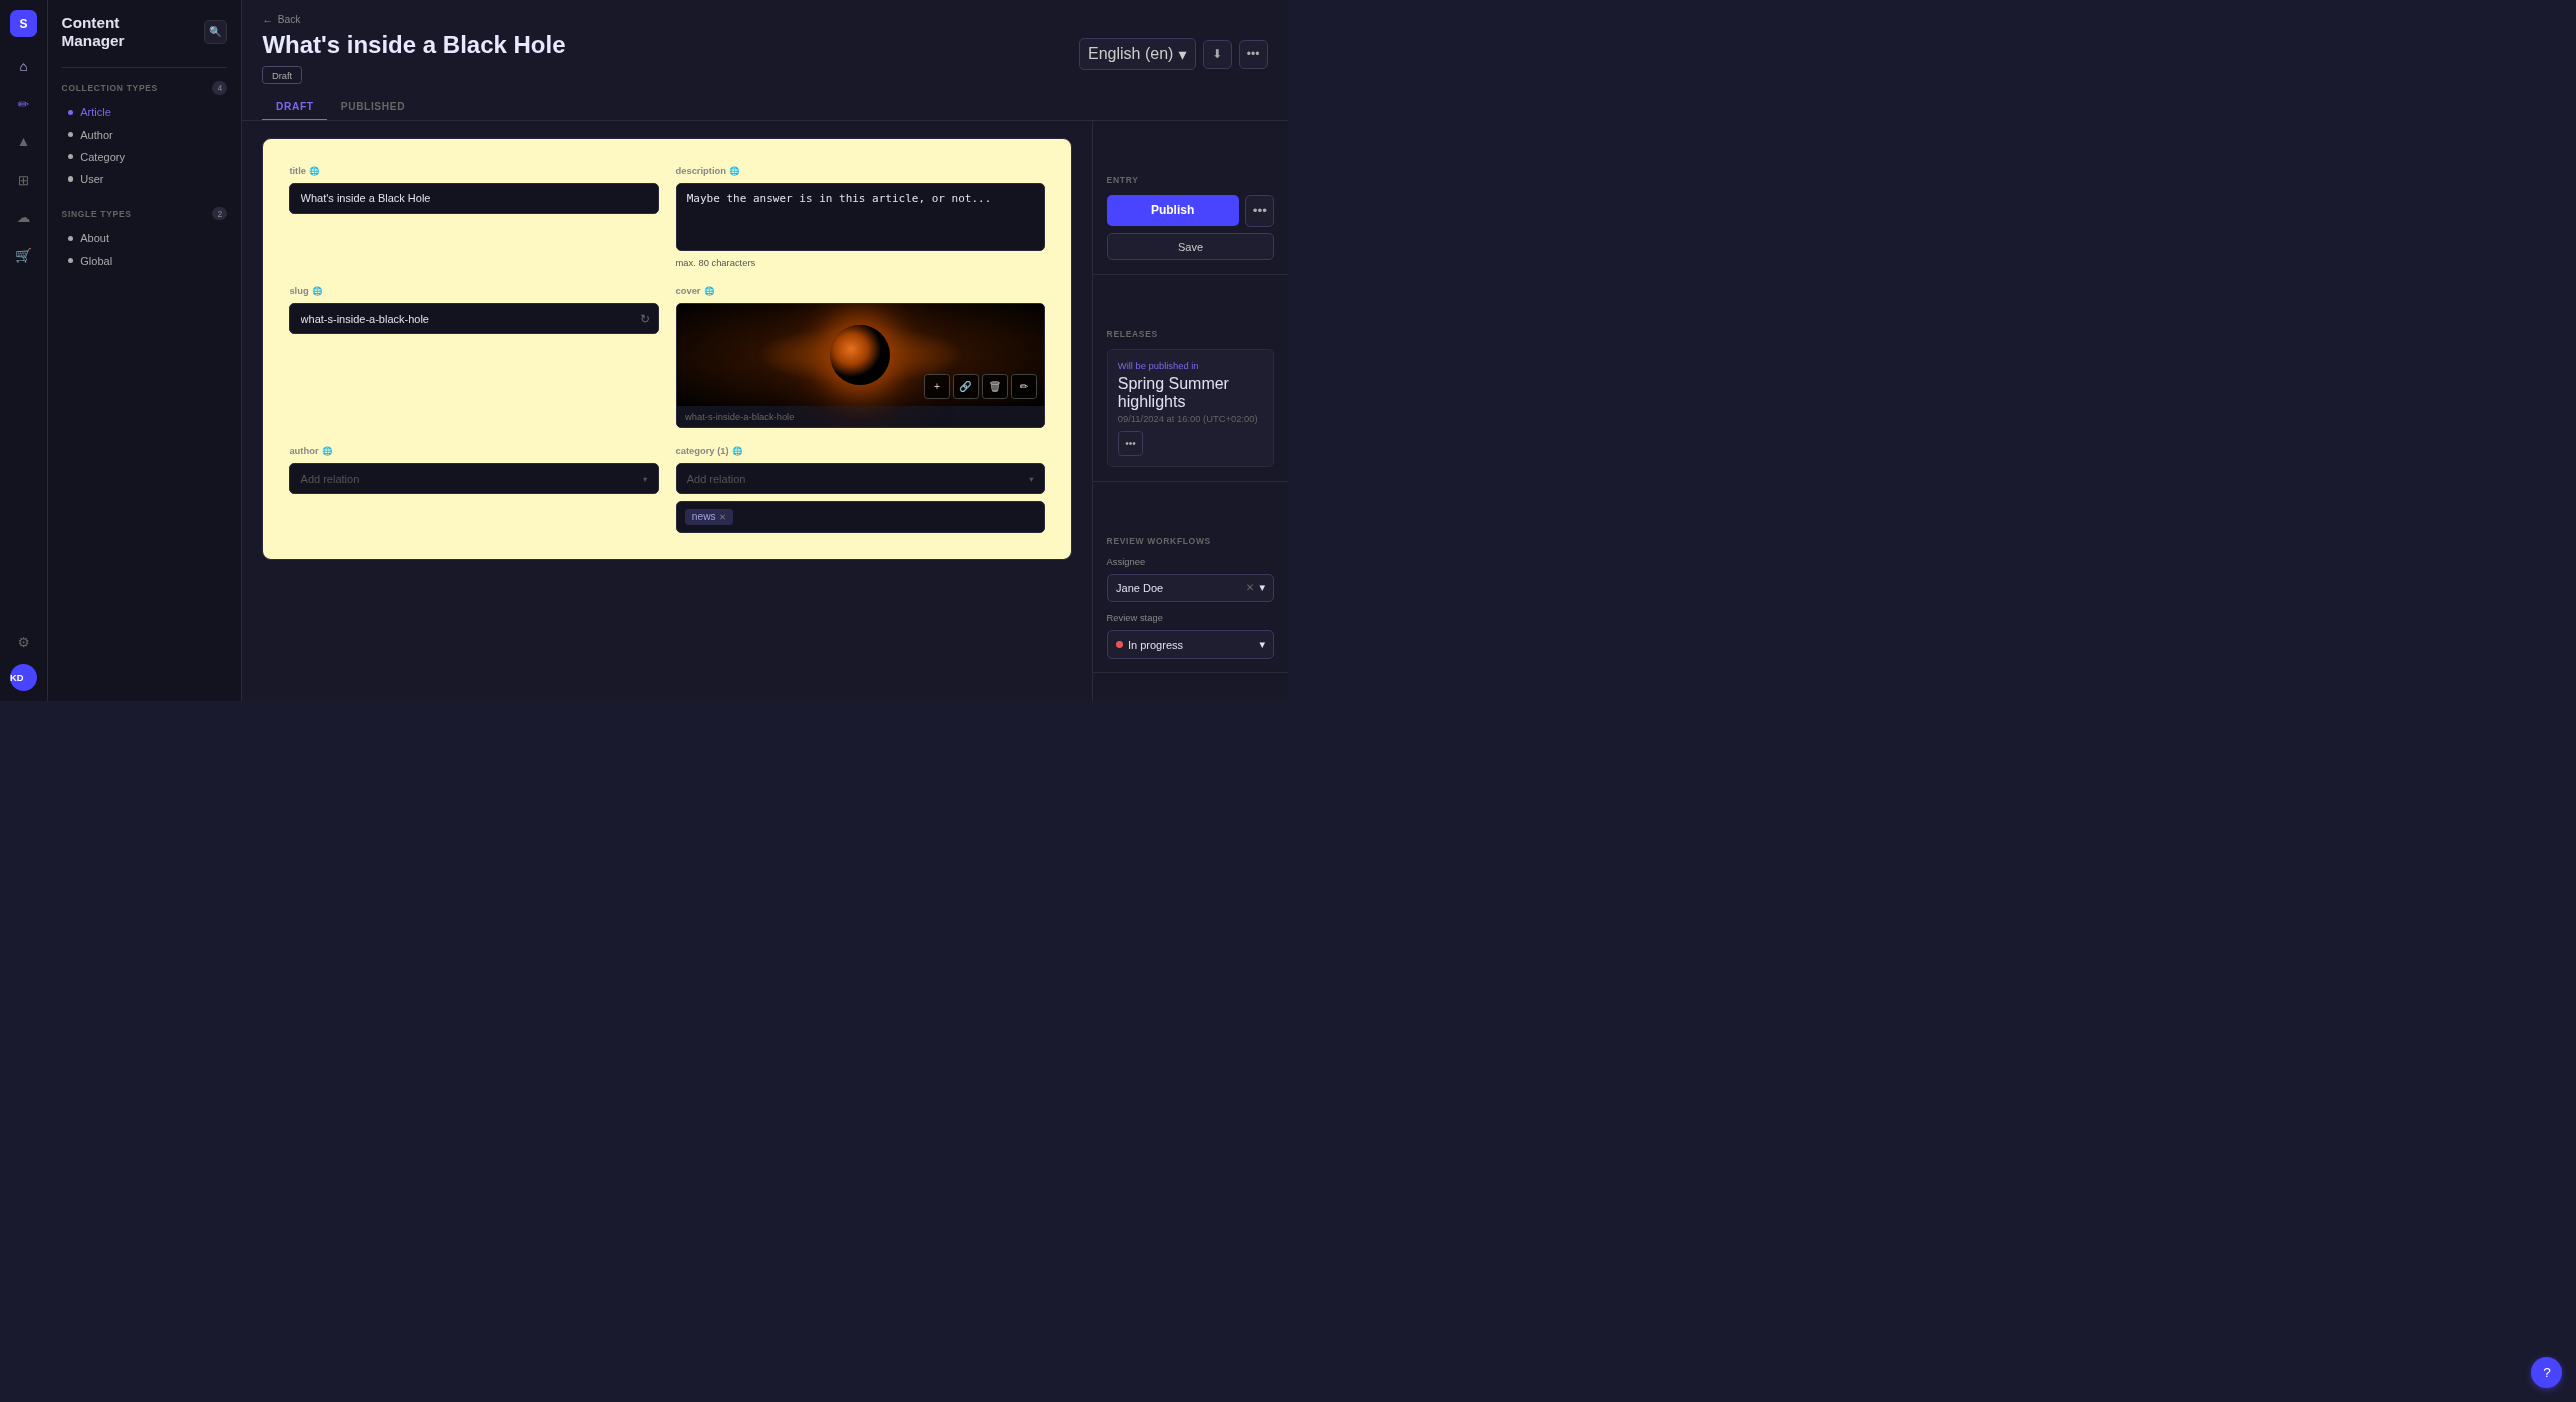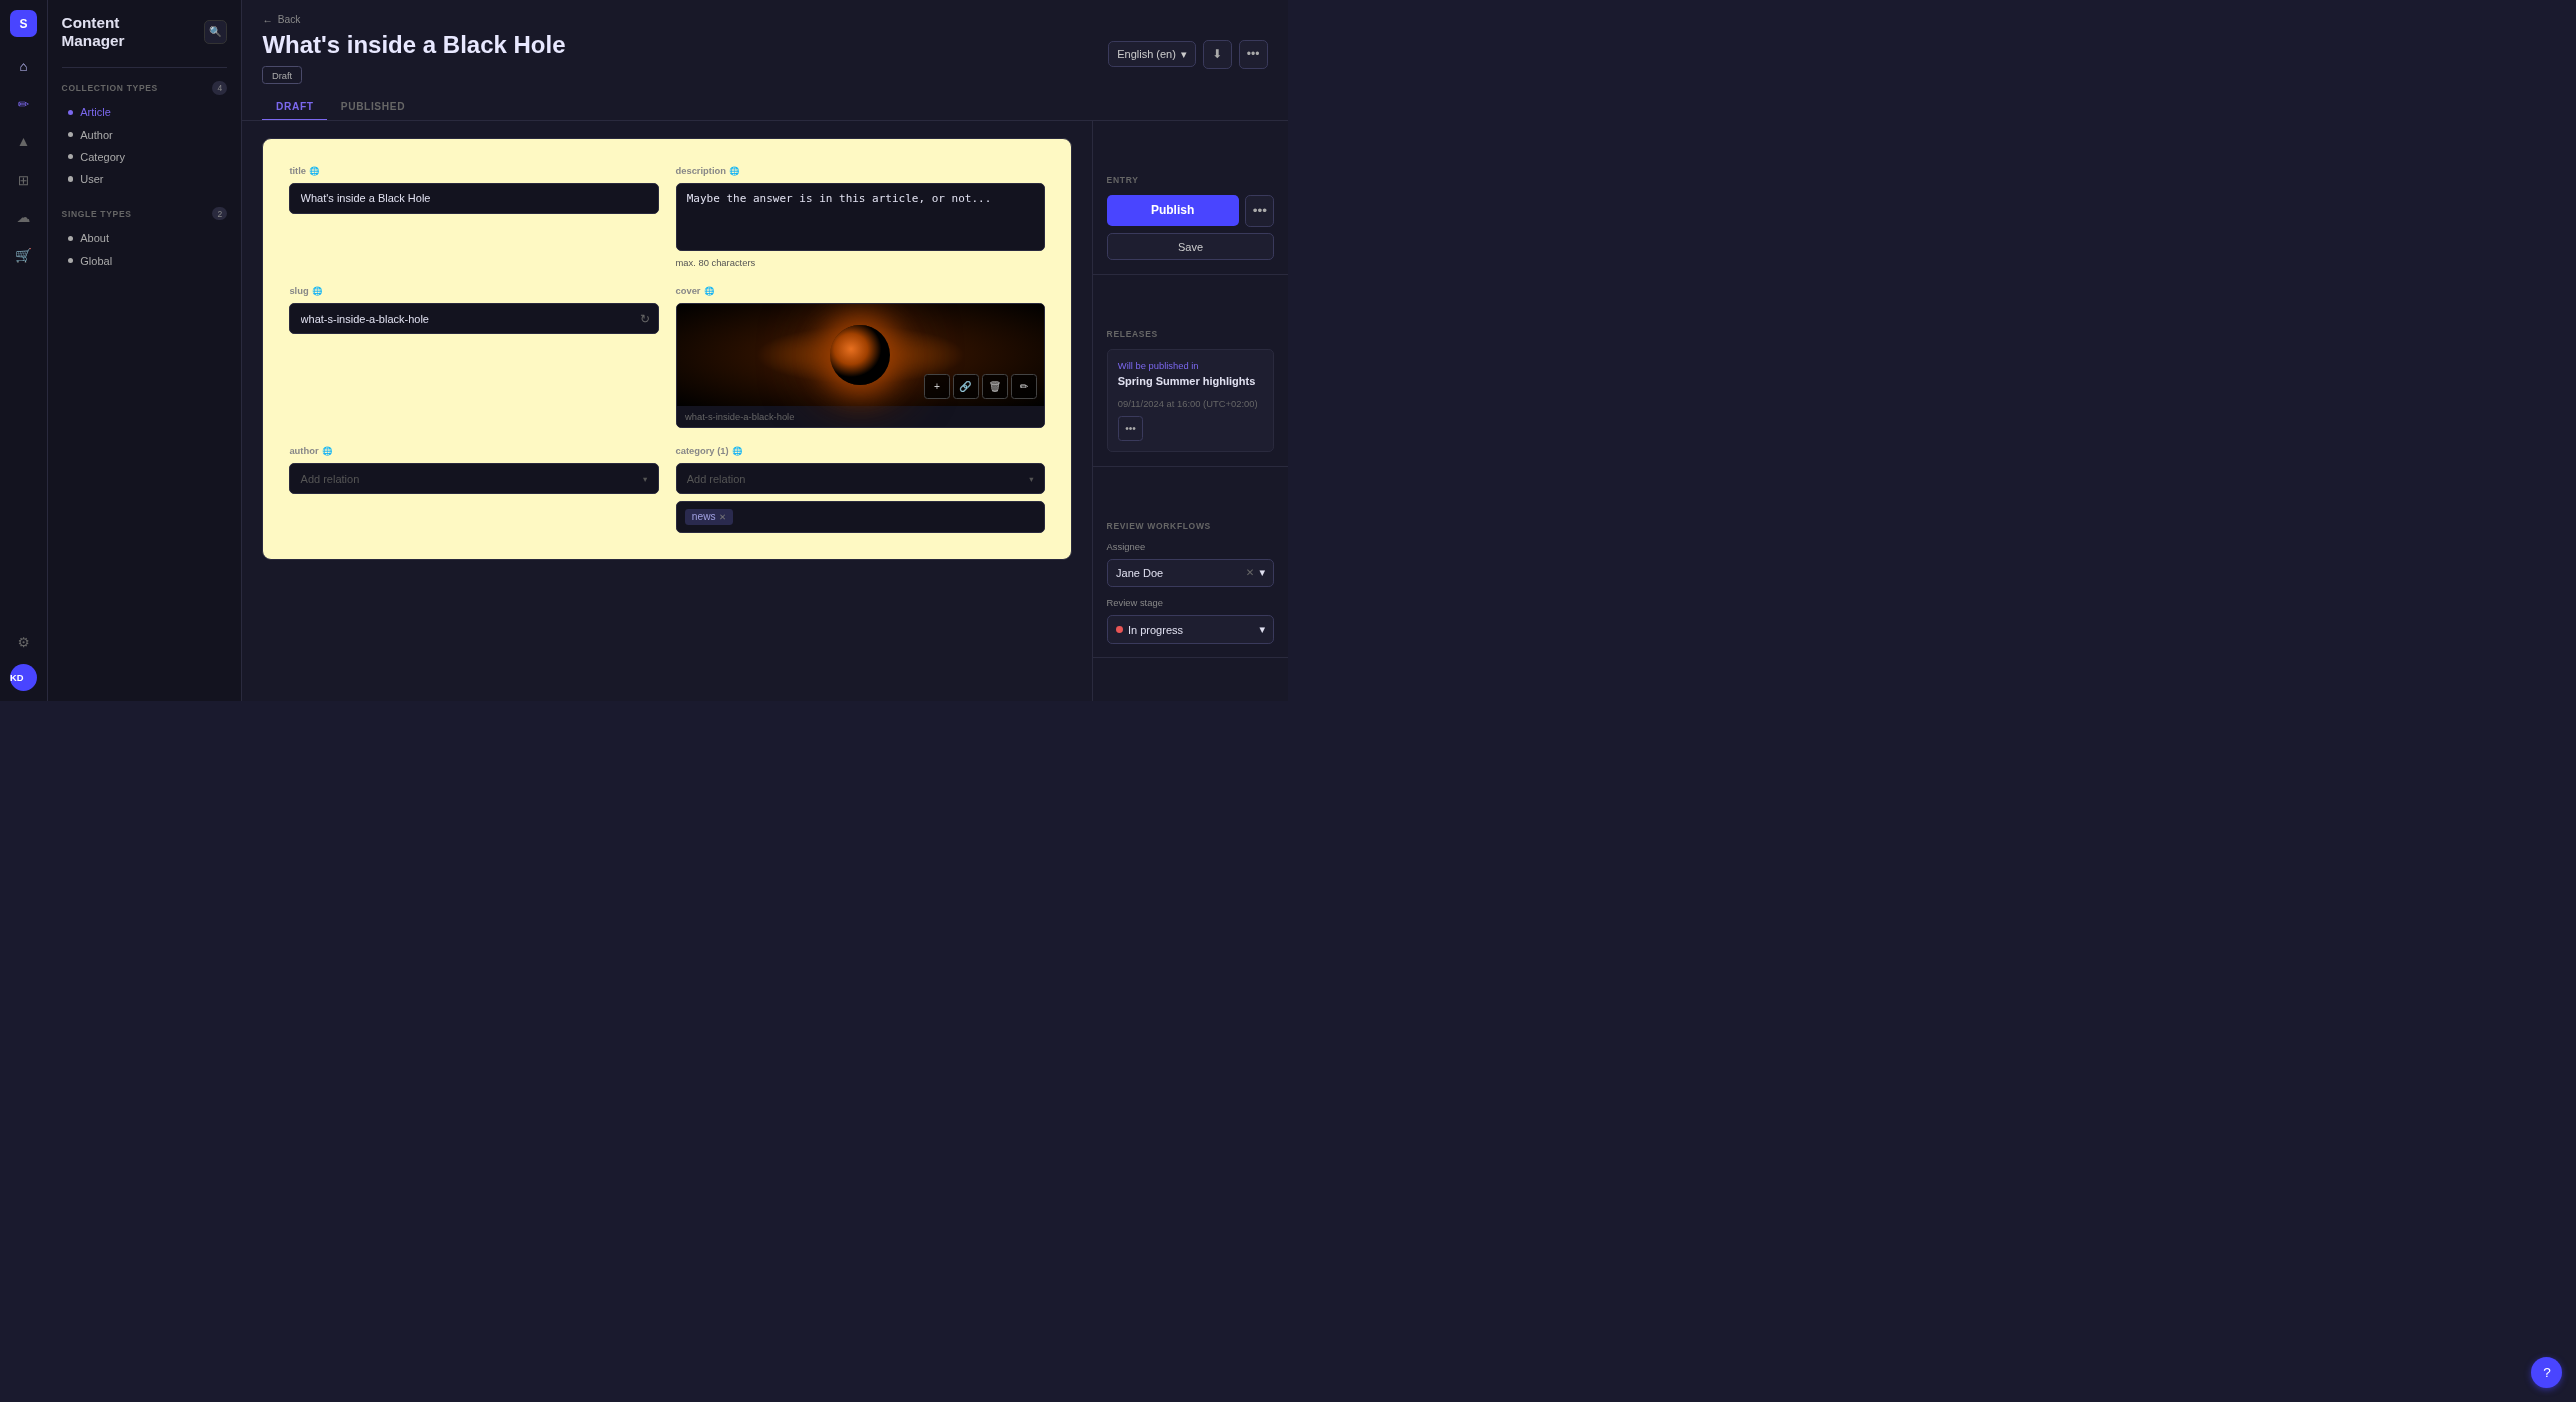"English (en)" .lang-select { font-size: 11px -> 16px }
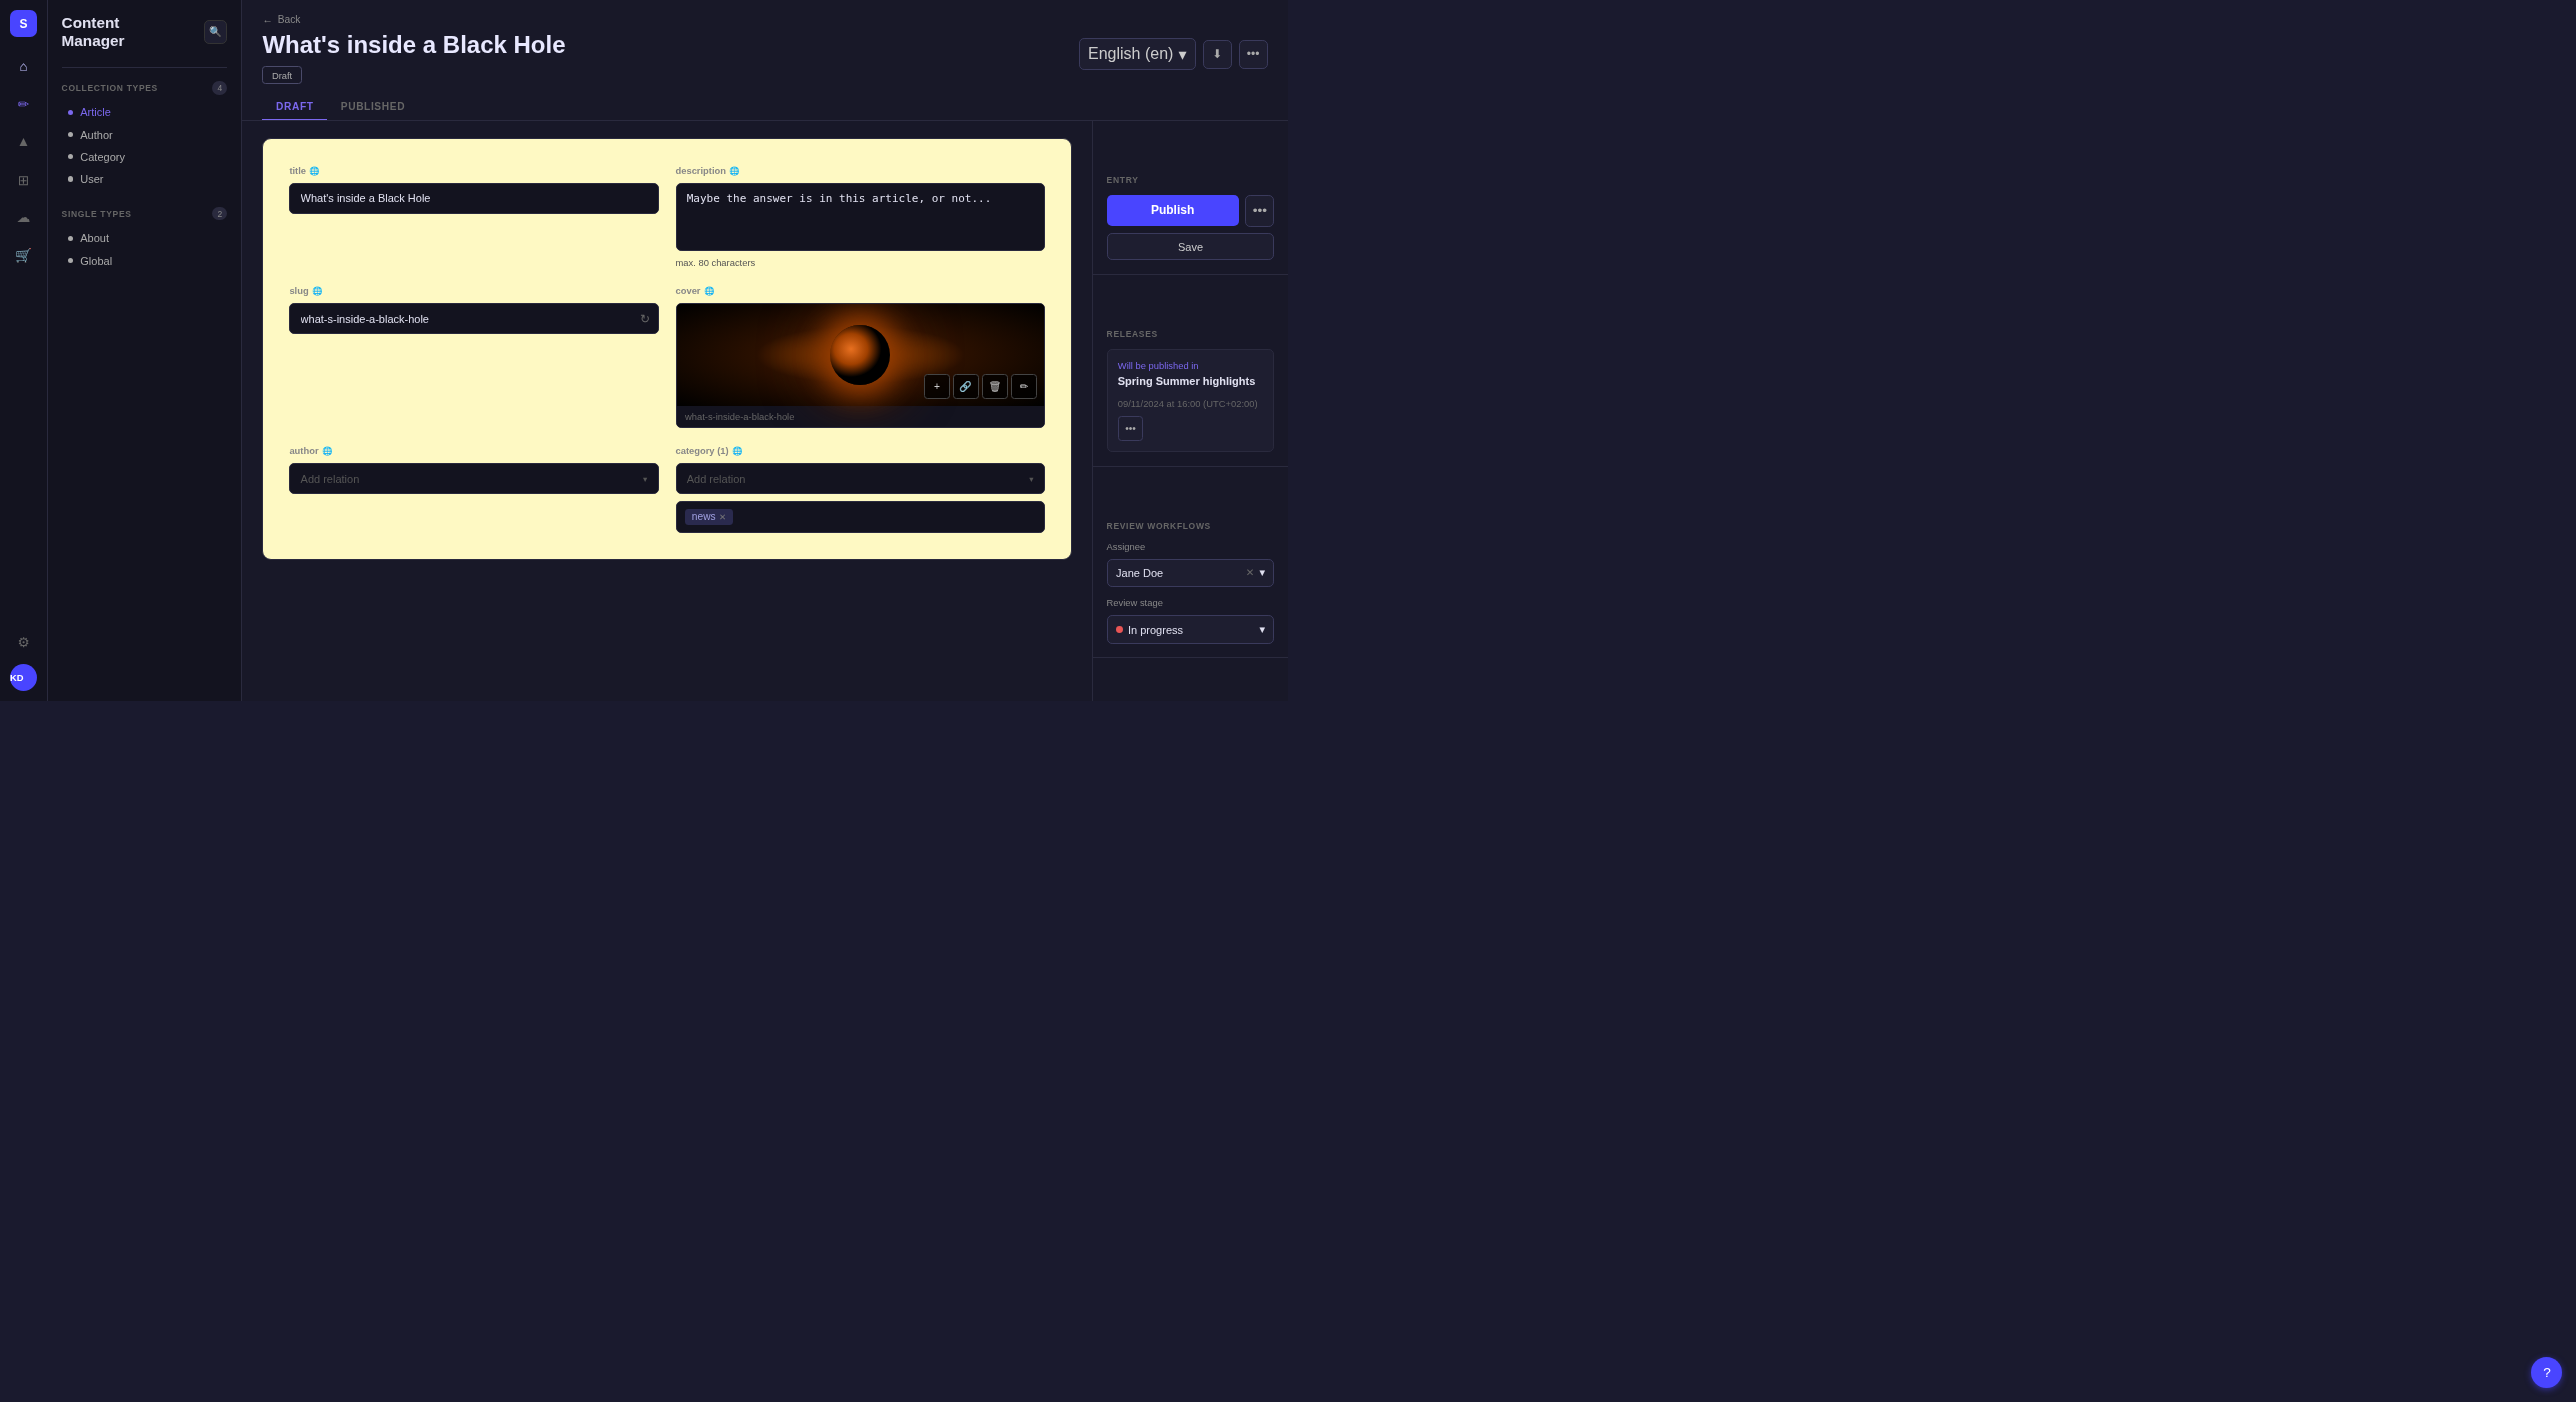"Spring Summer highlights" .release-name { font-size: 11px -> 16px; font-weight: 700 -> 400; margin-bottom: 11px -> 2px }
